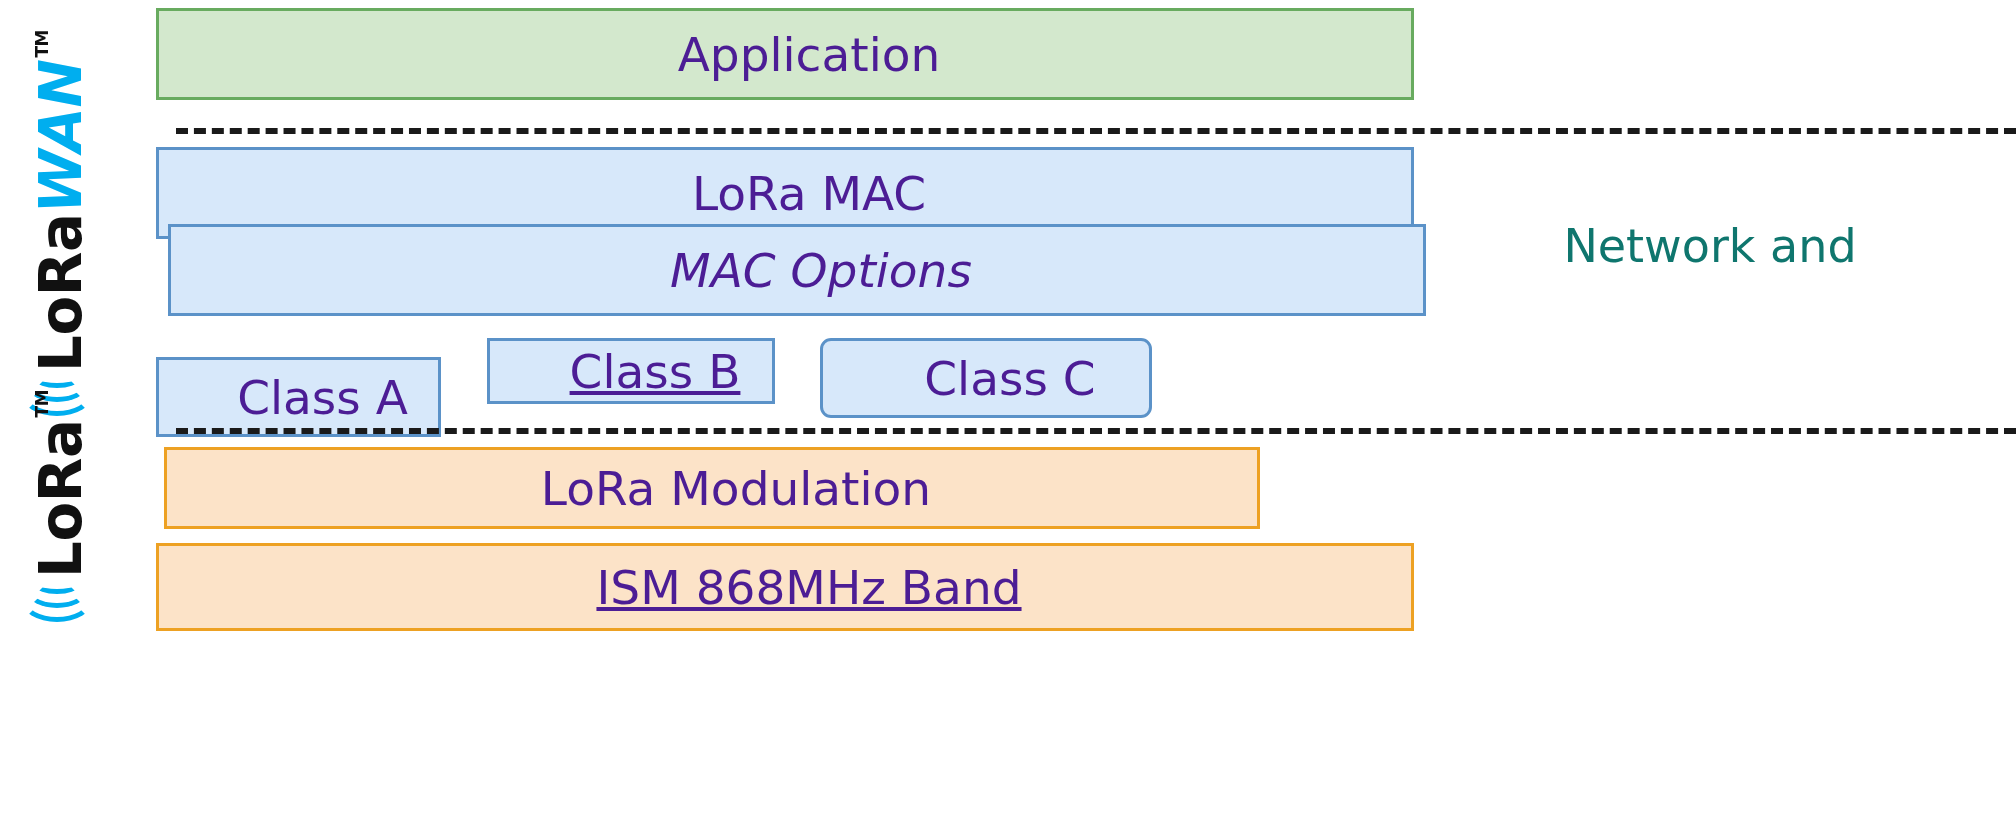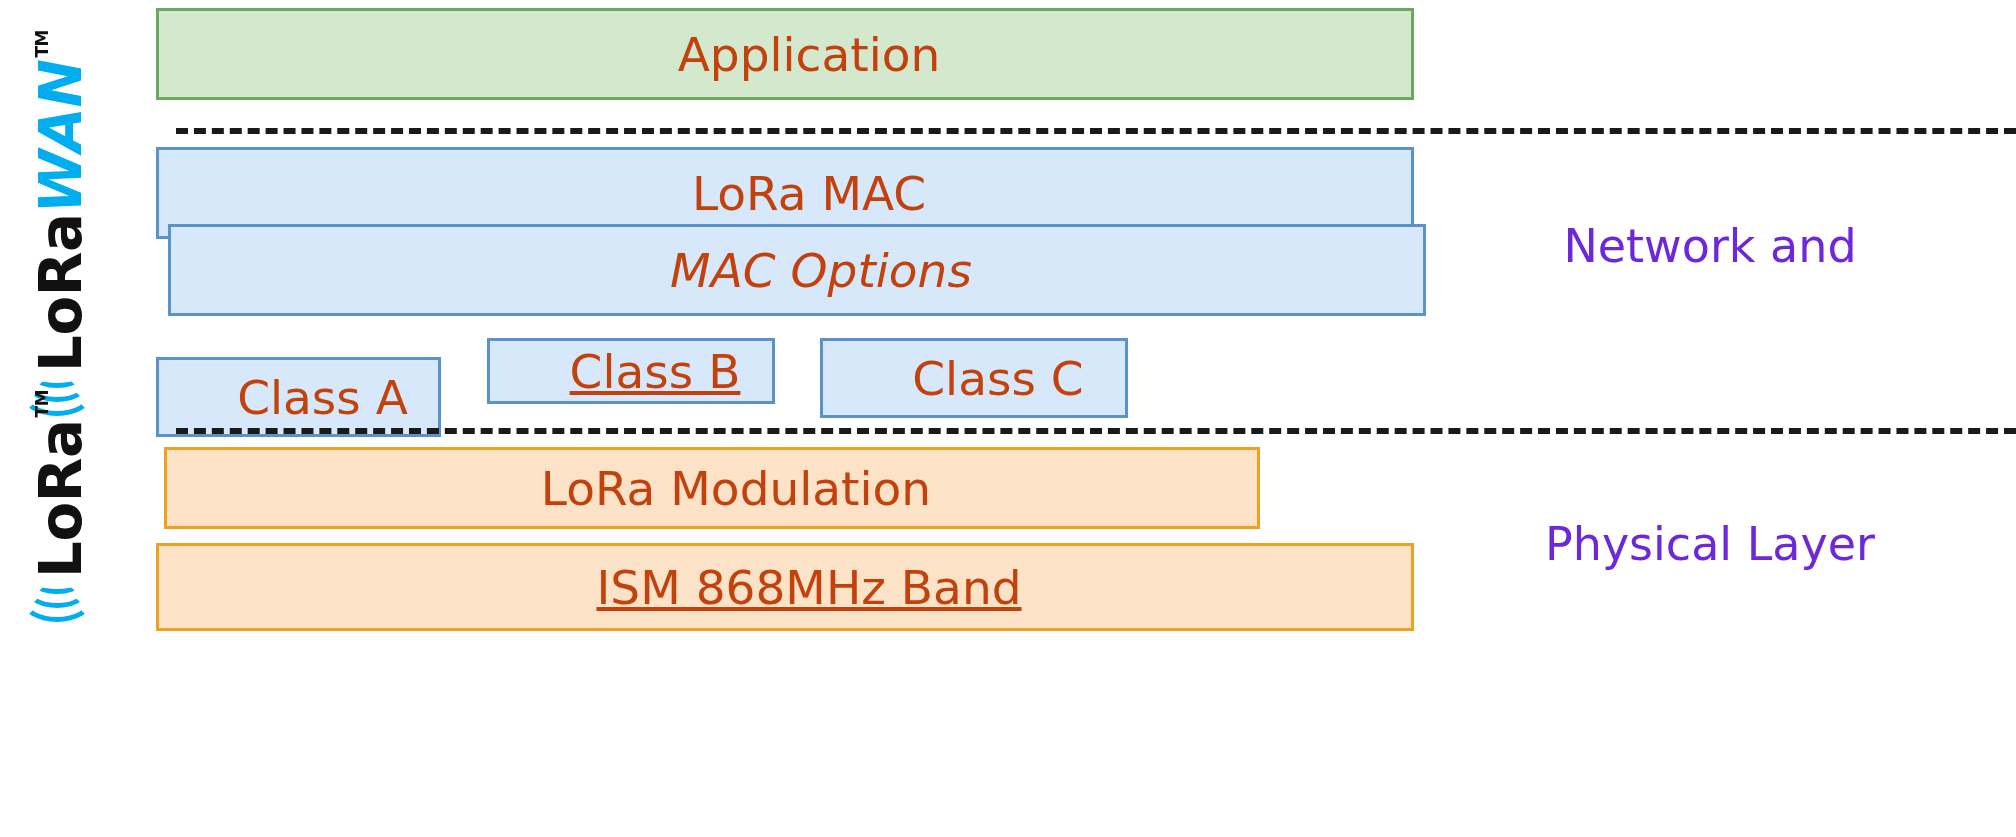"Application" .box { color: #c2410c -> #4c1d95 }
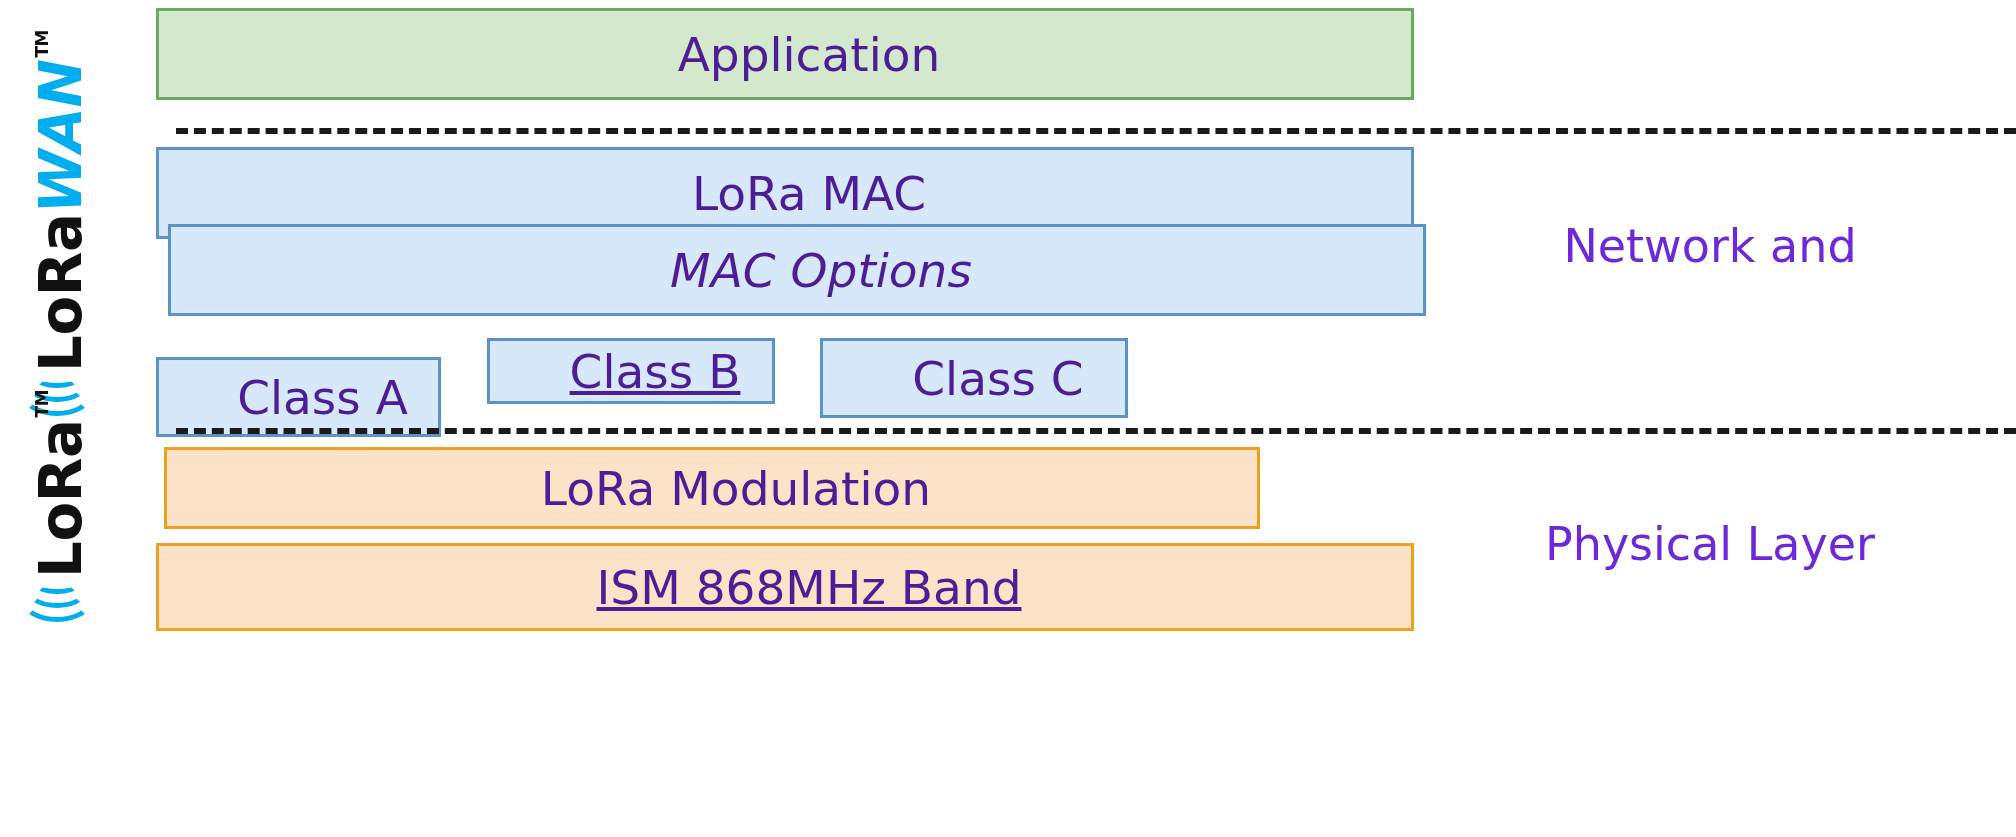"Network and" .side-label { color: #6d28d9 -> #0f766e }
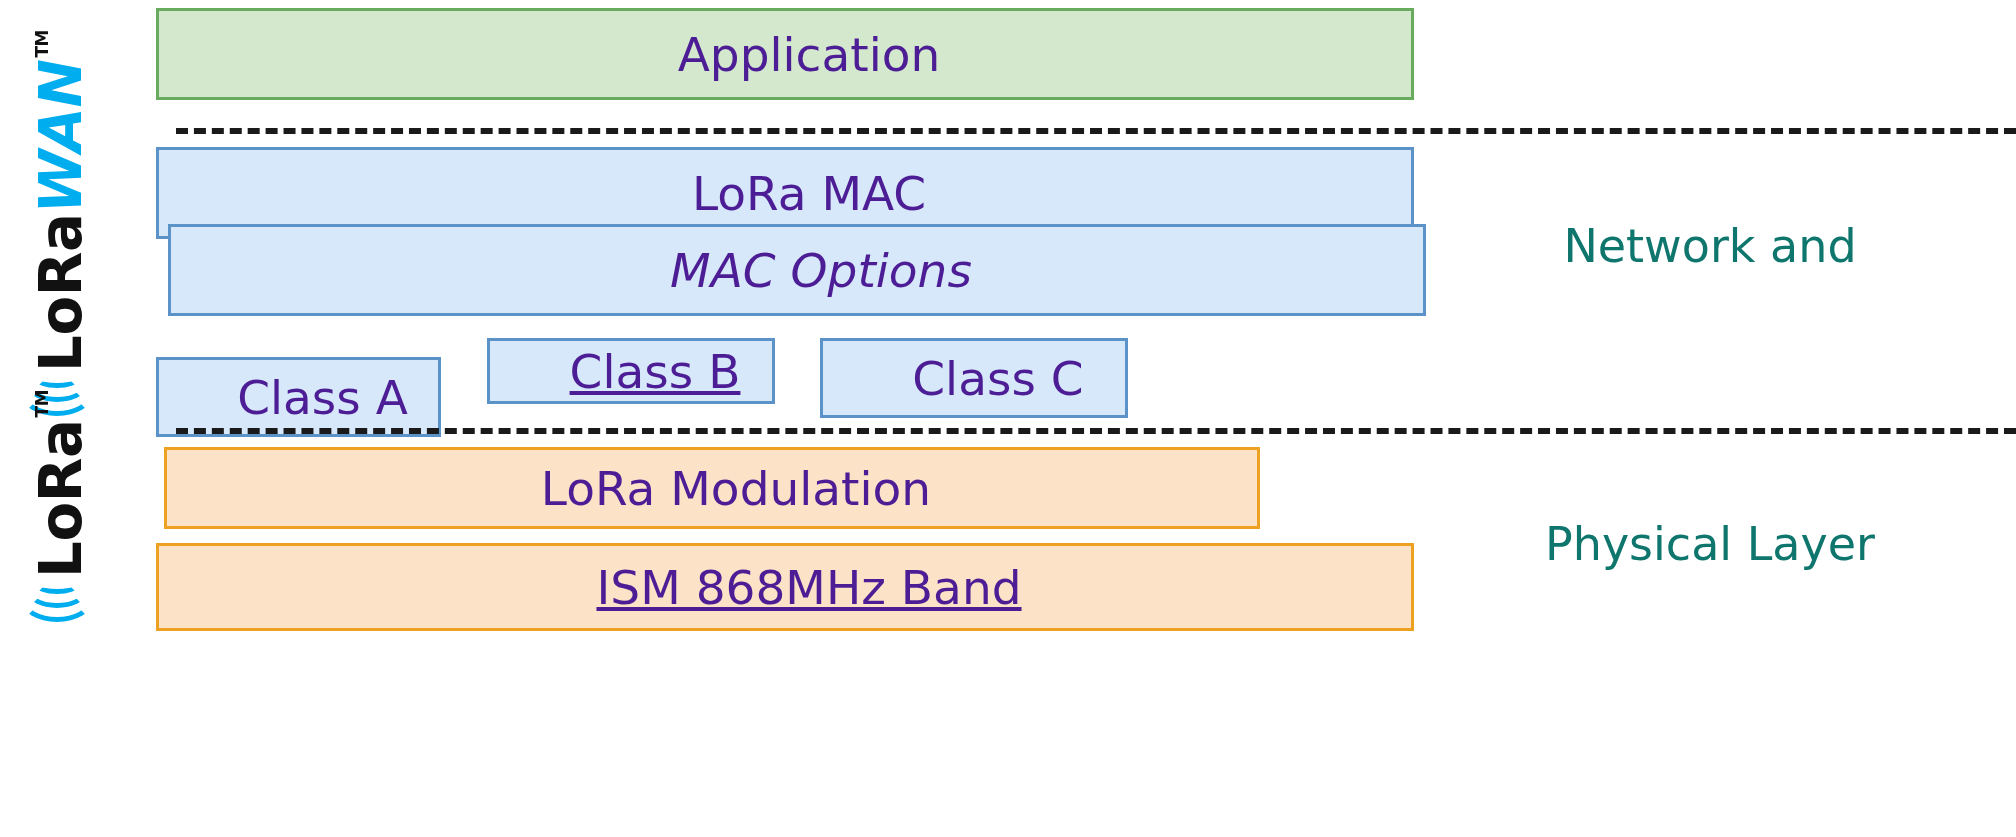"Class C" div.box { border-radius: none -> 11px; width: 308px -> 332px }
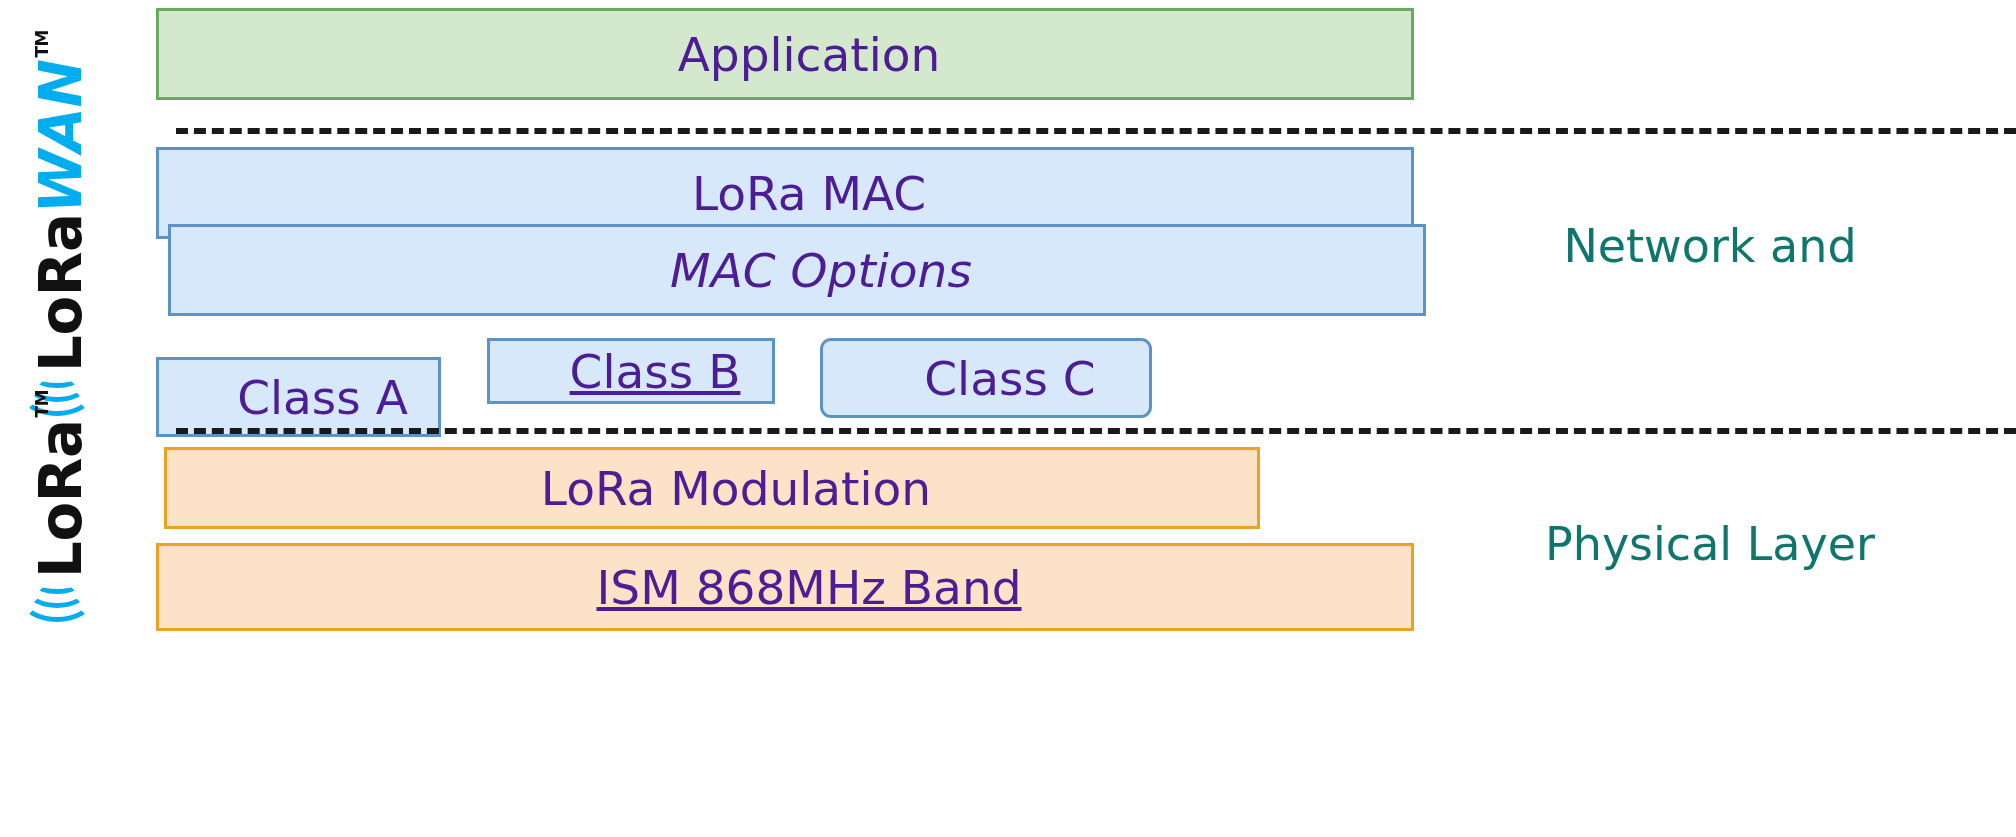"Physical Layer" div.side-label { html: <div> <div>Physical Layer</div> </div> -> none }
